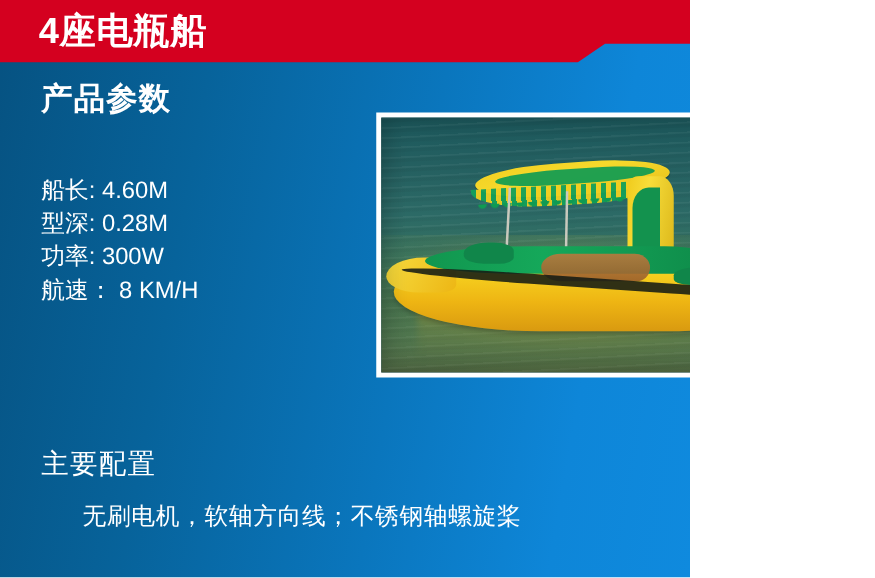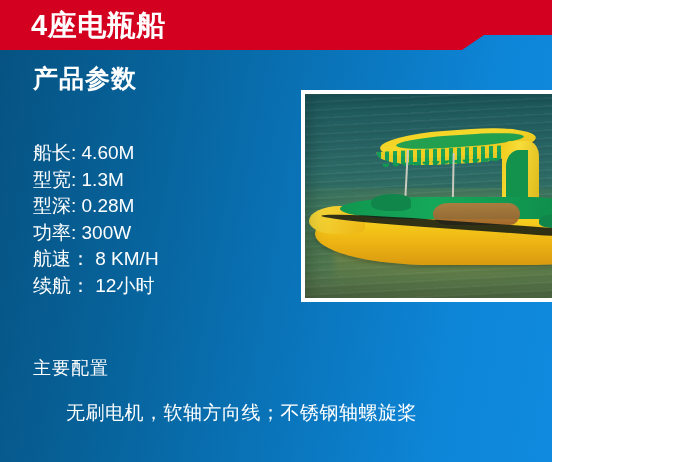"型宽: 1.3M" div.spec-row { html: <div>型宽: 1.3M</div> -> none }
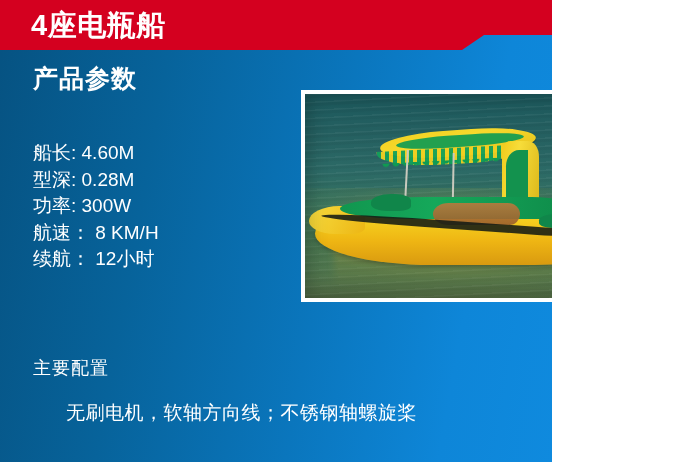"续航： 12小时" div.spec-row { html: <div>续航： 12小时</div> -> none }
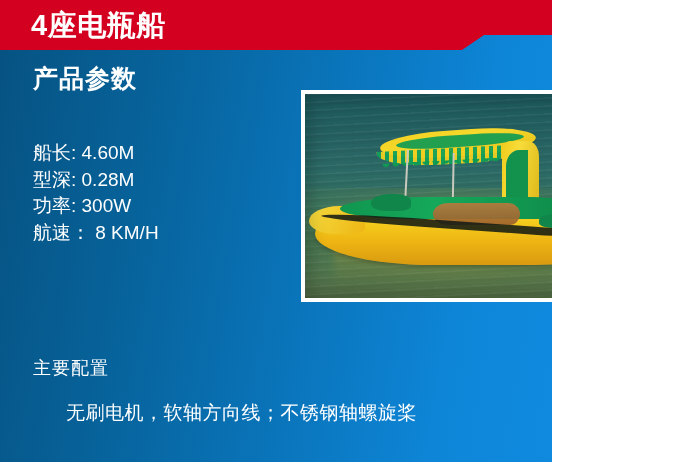"主要配置" #heading-config { font-size: 18px -> 22px }
